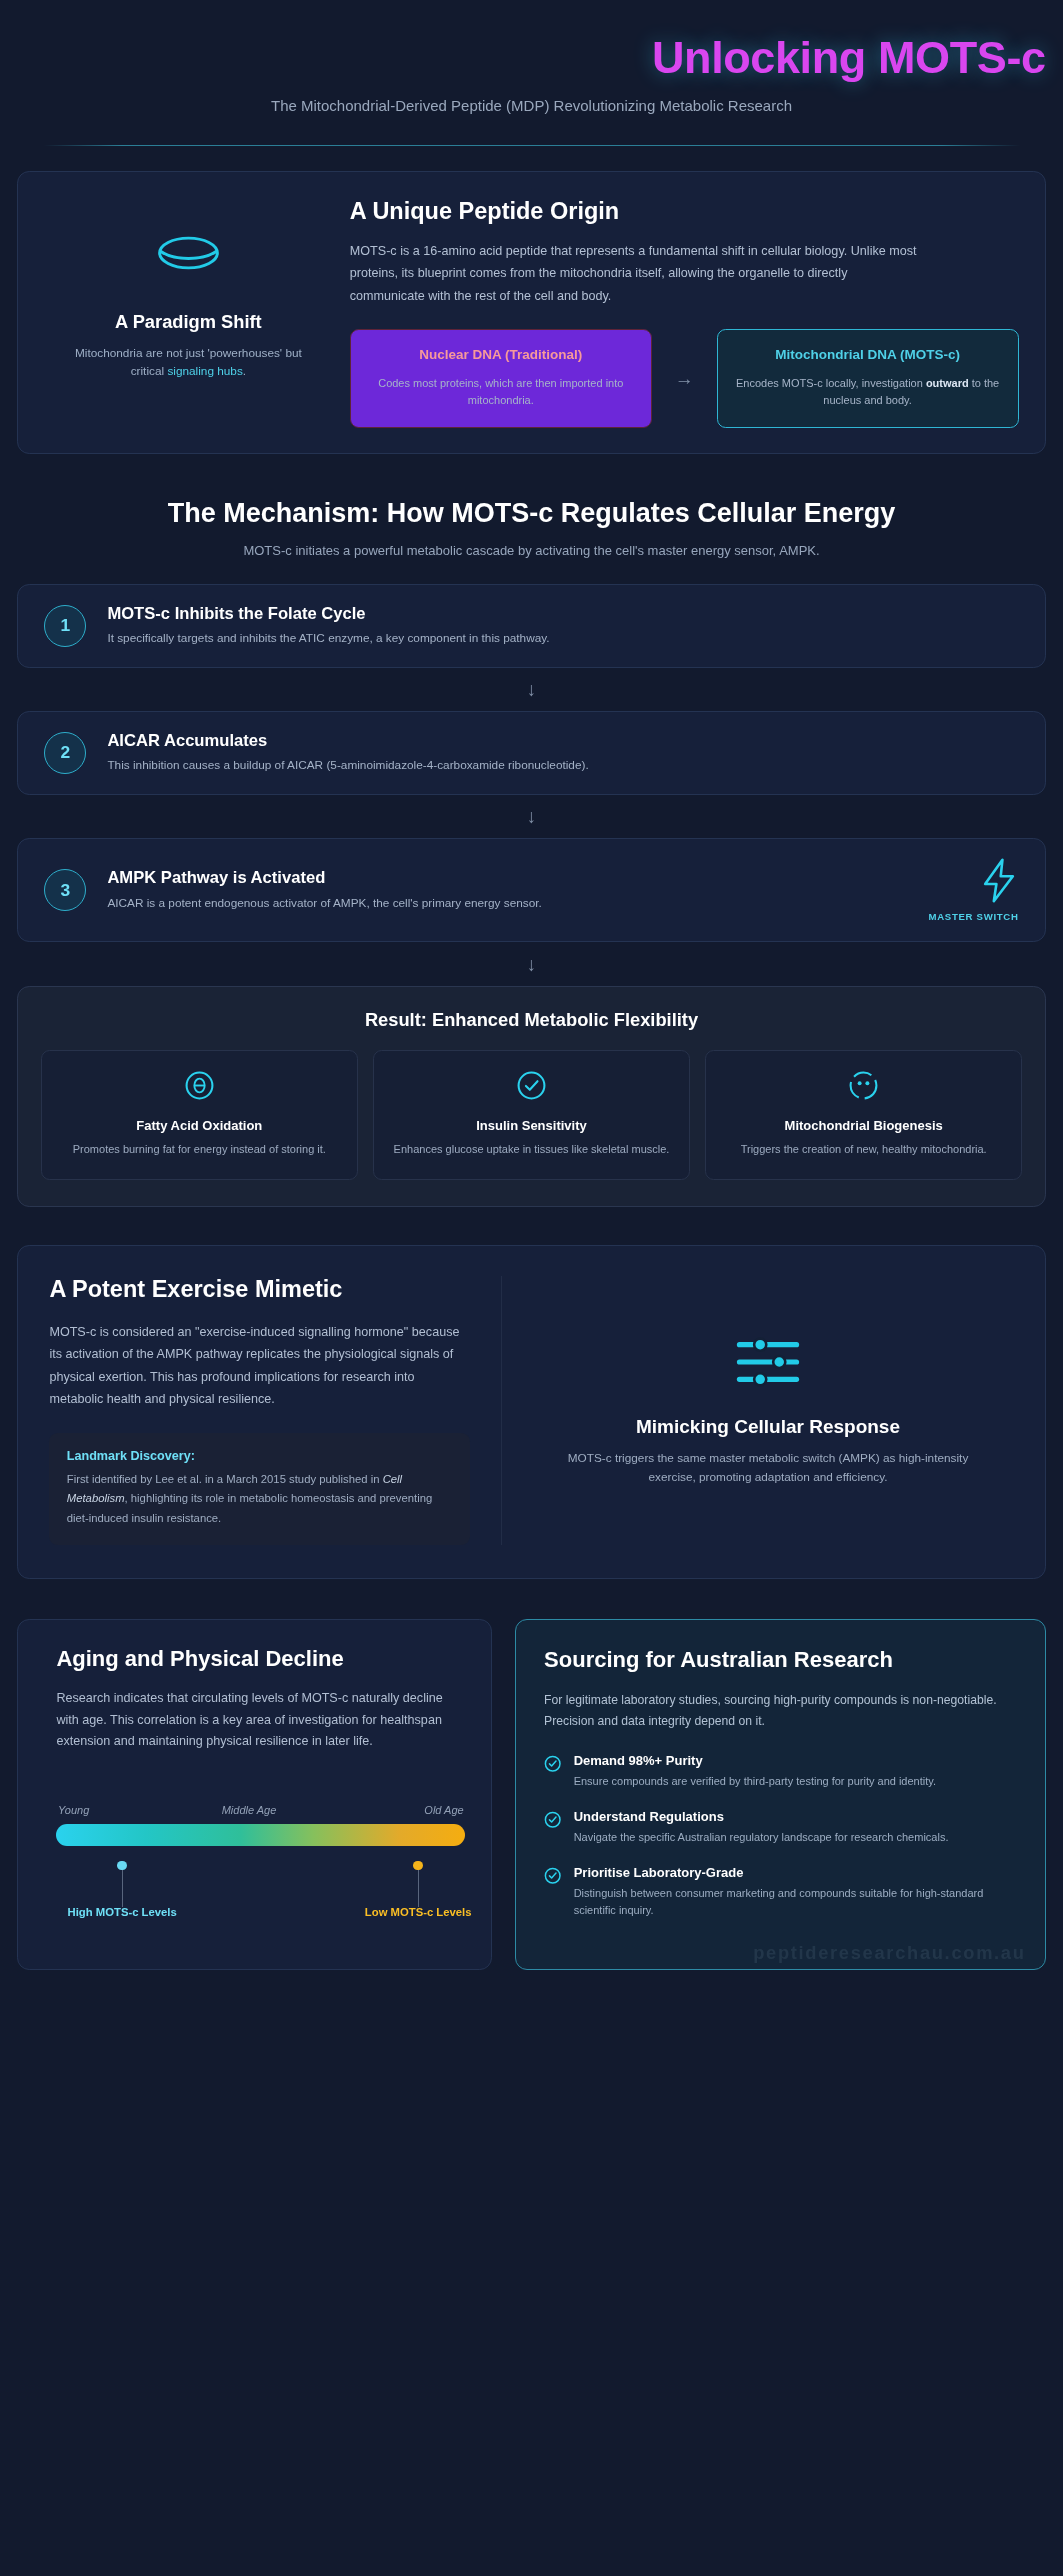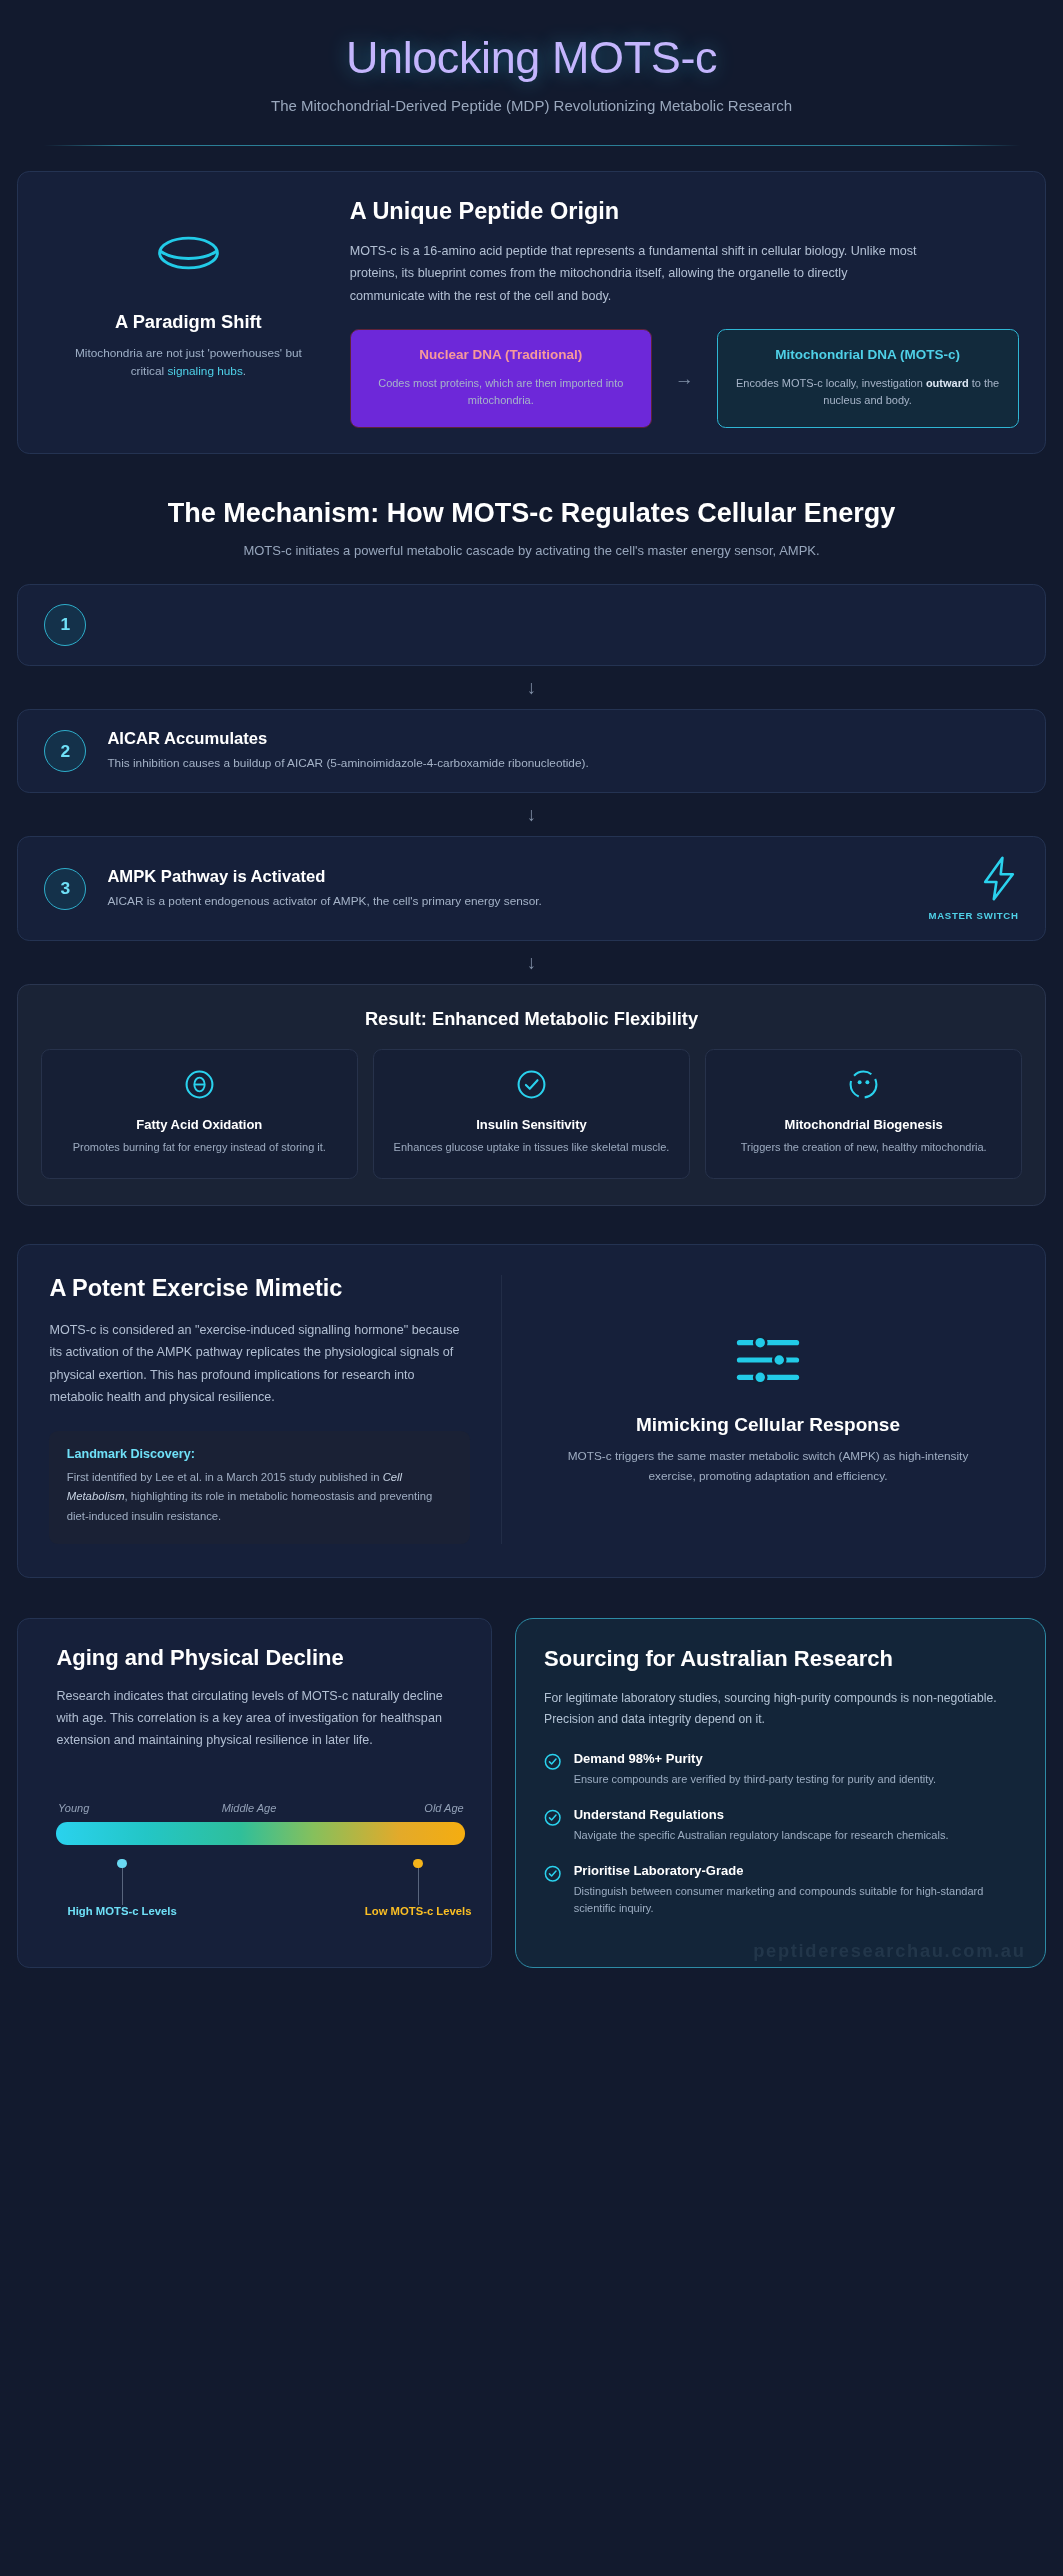"Unlocking MOTS-c" .header h1 { color: #c4b5fd -> #d946ef; font-weight: 400 -> 700; text-align: none -> right }
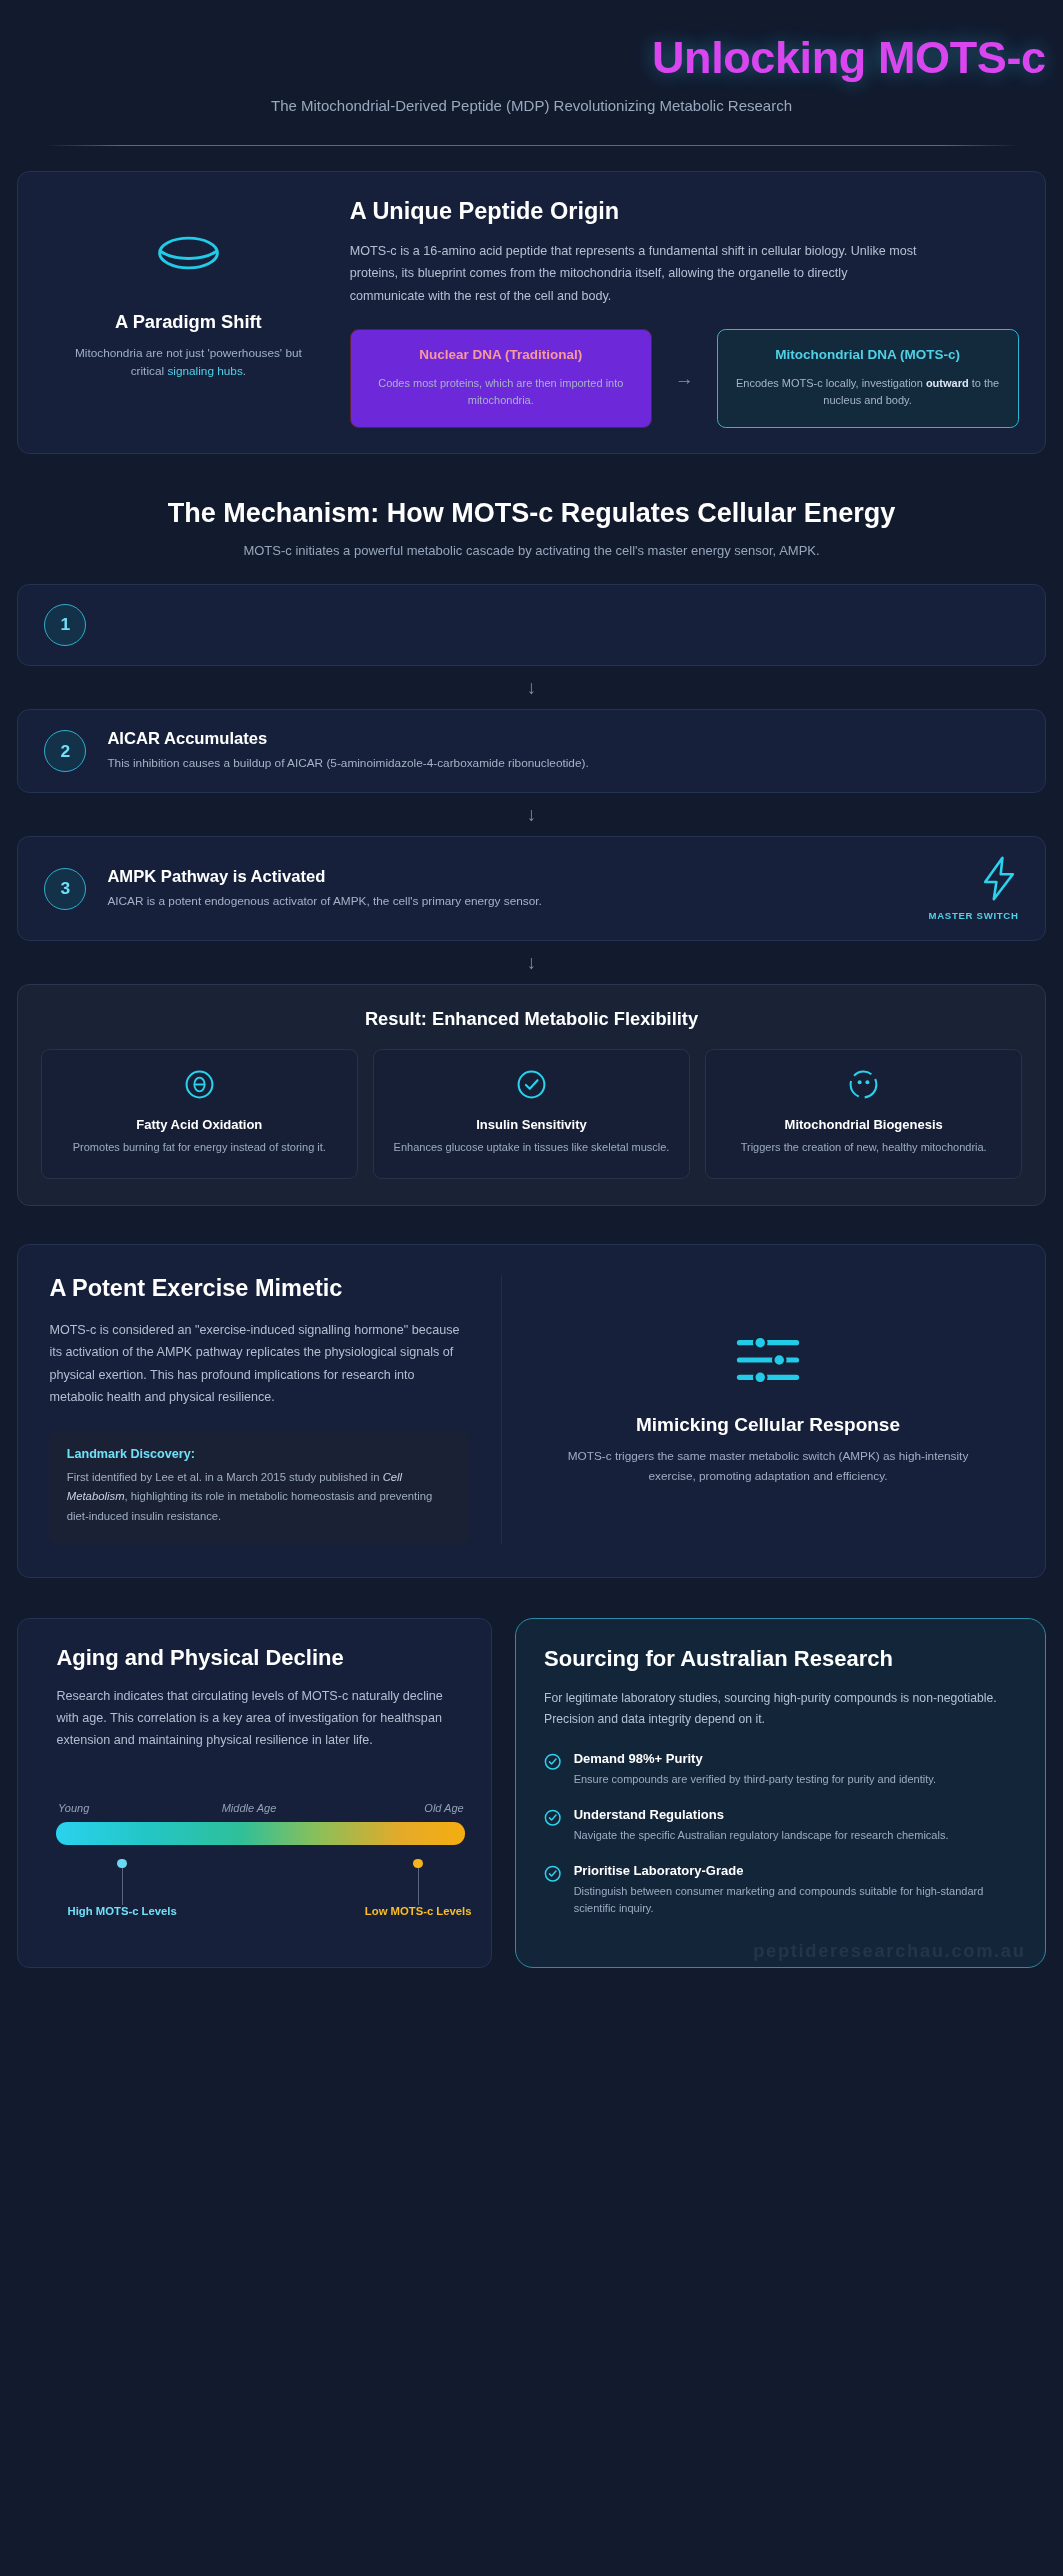"MOTS-c Inhibits the Folate Cycle" div.step-text { html: none -> <div> <h4>MOTS-c Inhibits the Folate Cycle</h4> <p>It specifically targets and inhibits the ATIC enzyme, a key component in this pathway.</p> </div> }
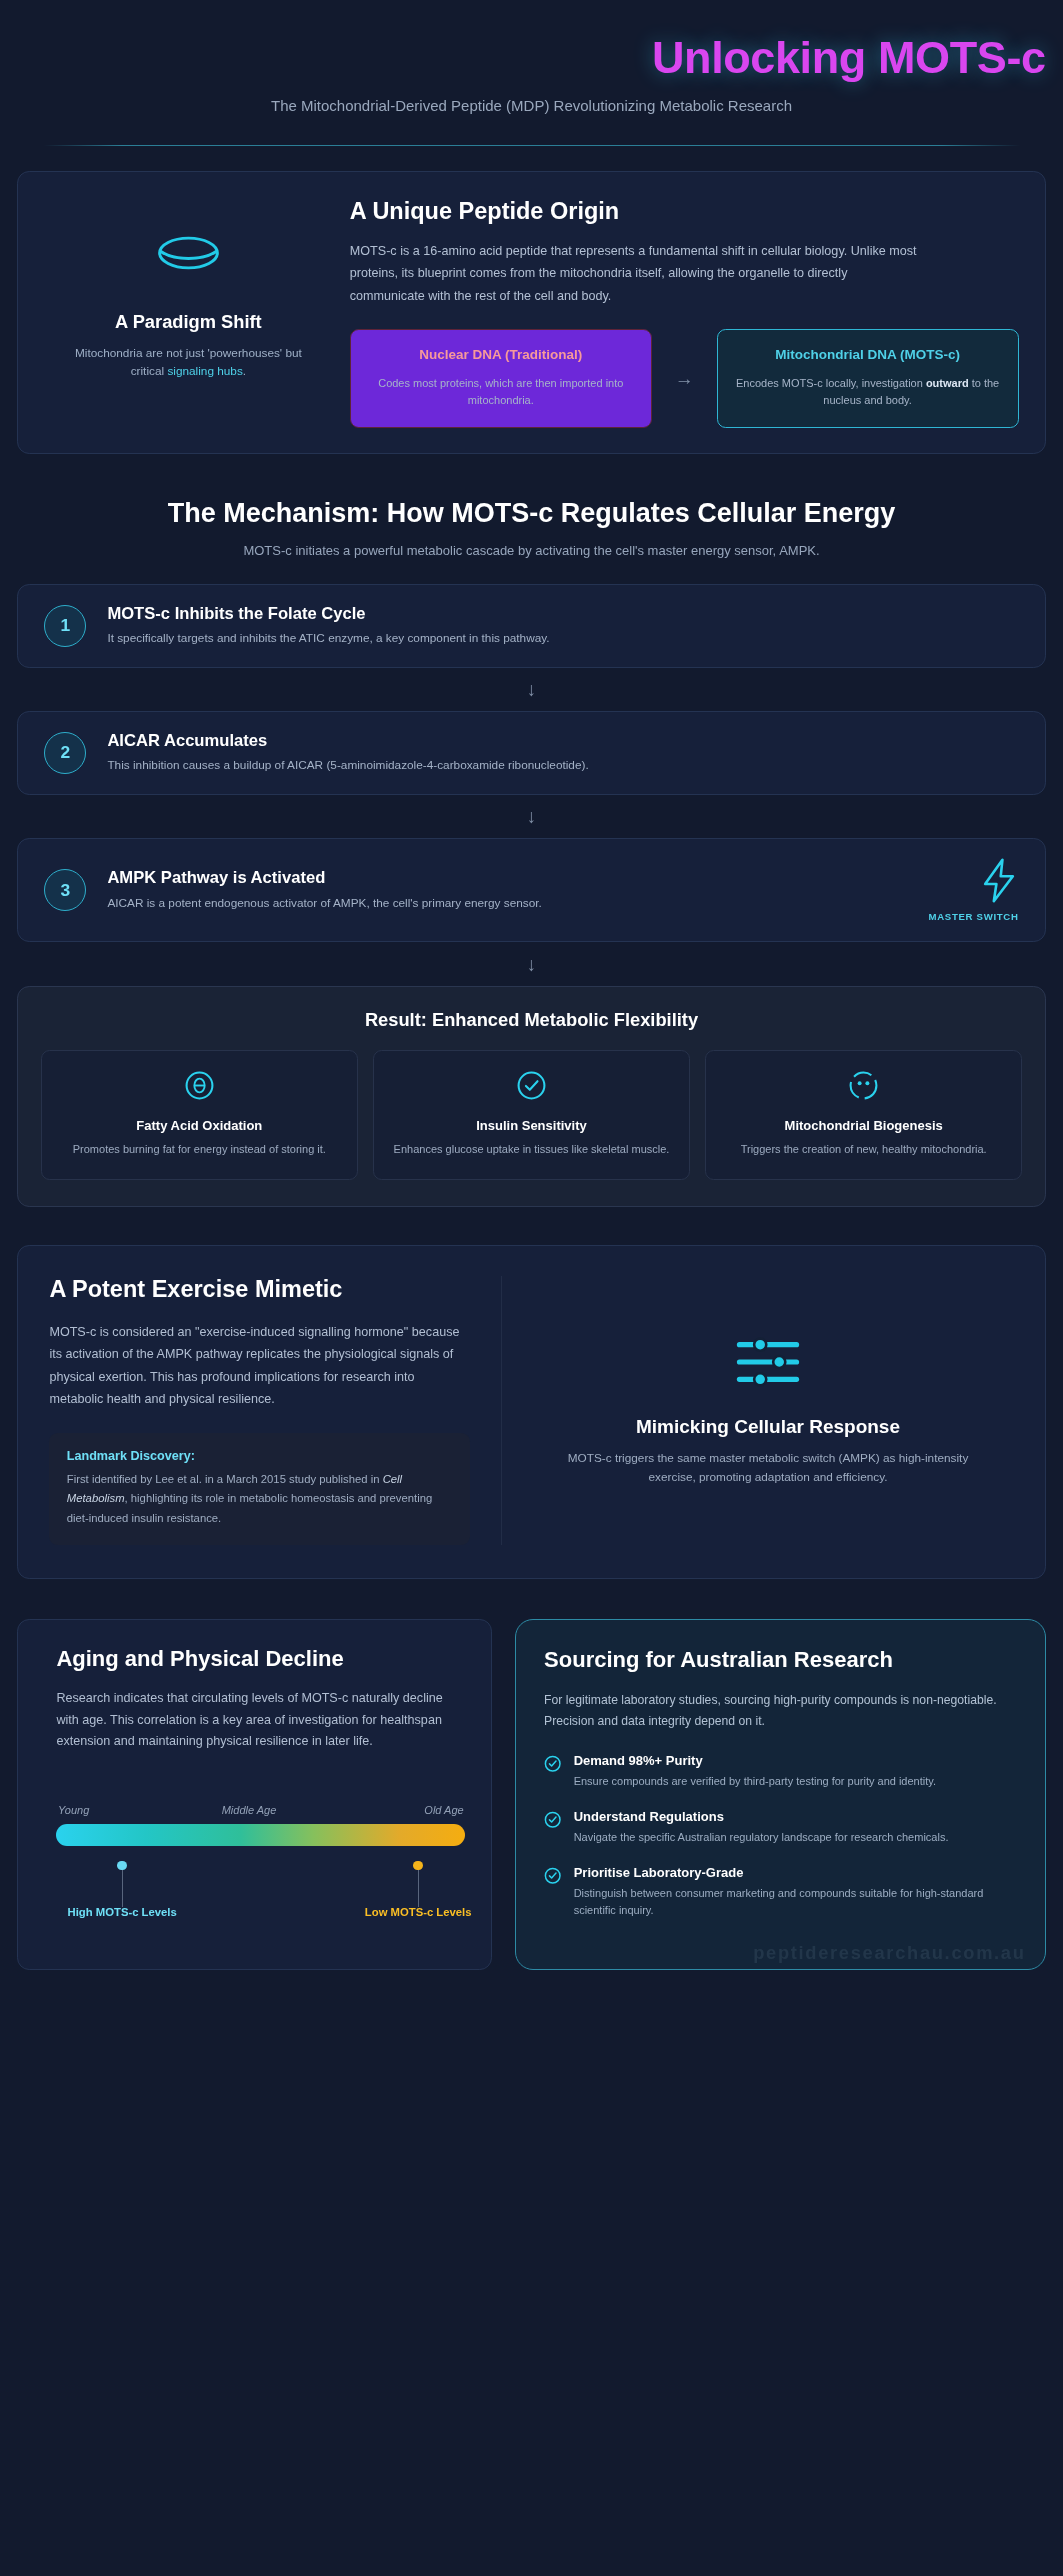"Sourcing for Australian Research" .sourcing-card { border-radius: 18px -> 12px }
